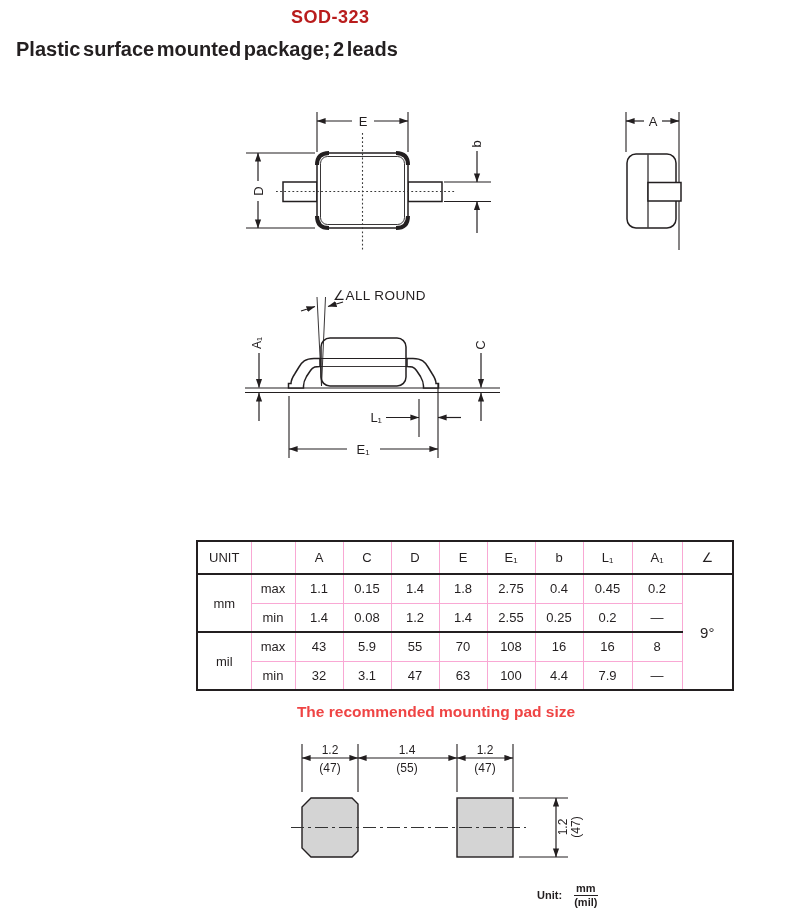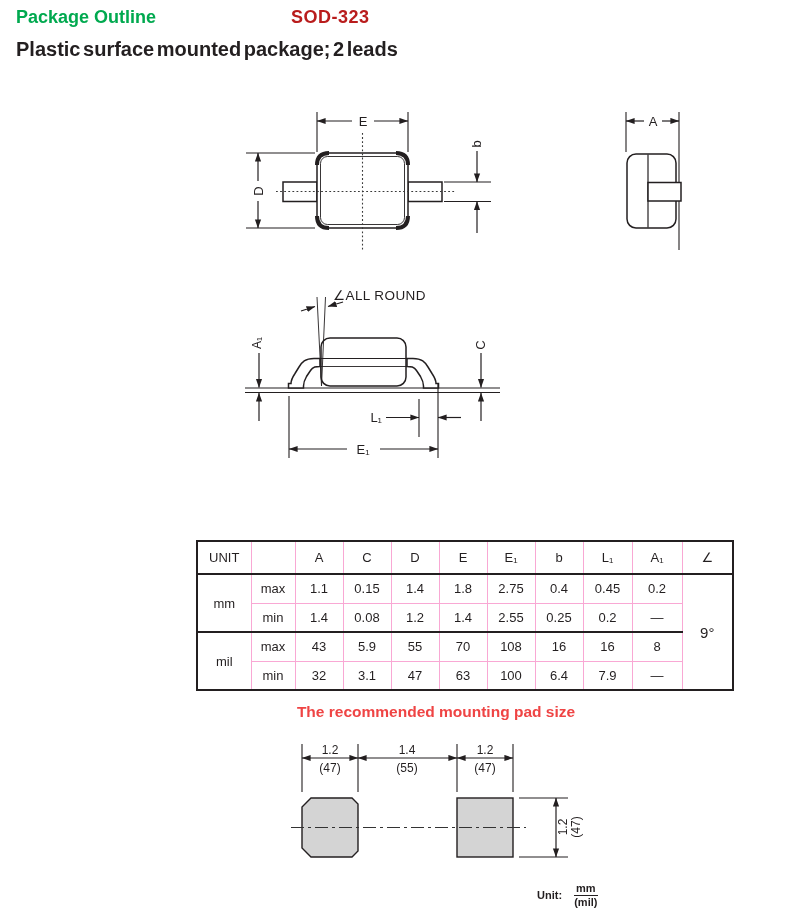"Package Outline" div.page-title { html: <div>Package Outline</div> -> none }
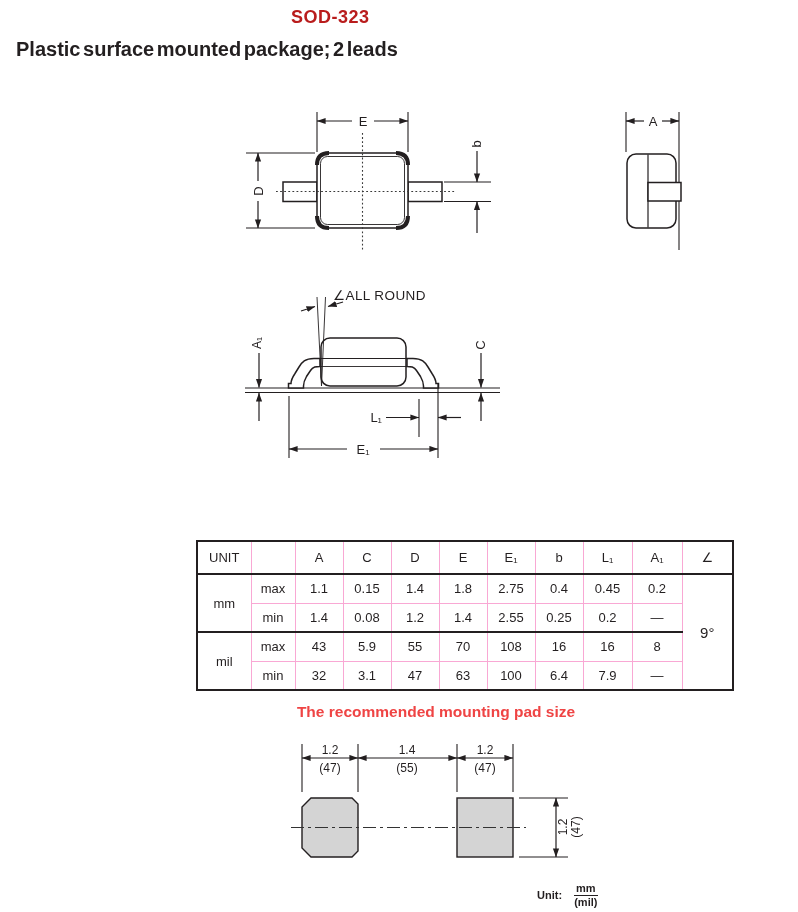"6.4" td { text: 6.4 -> 4.4 }
